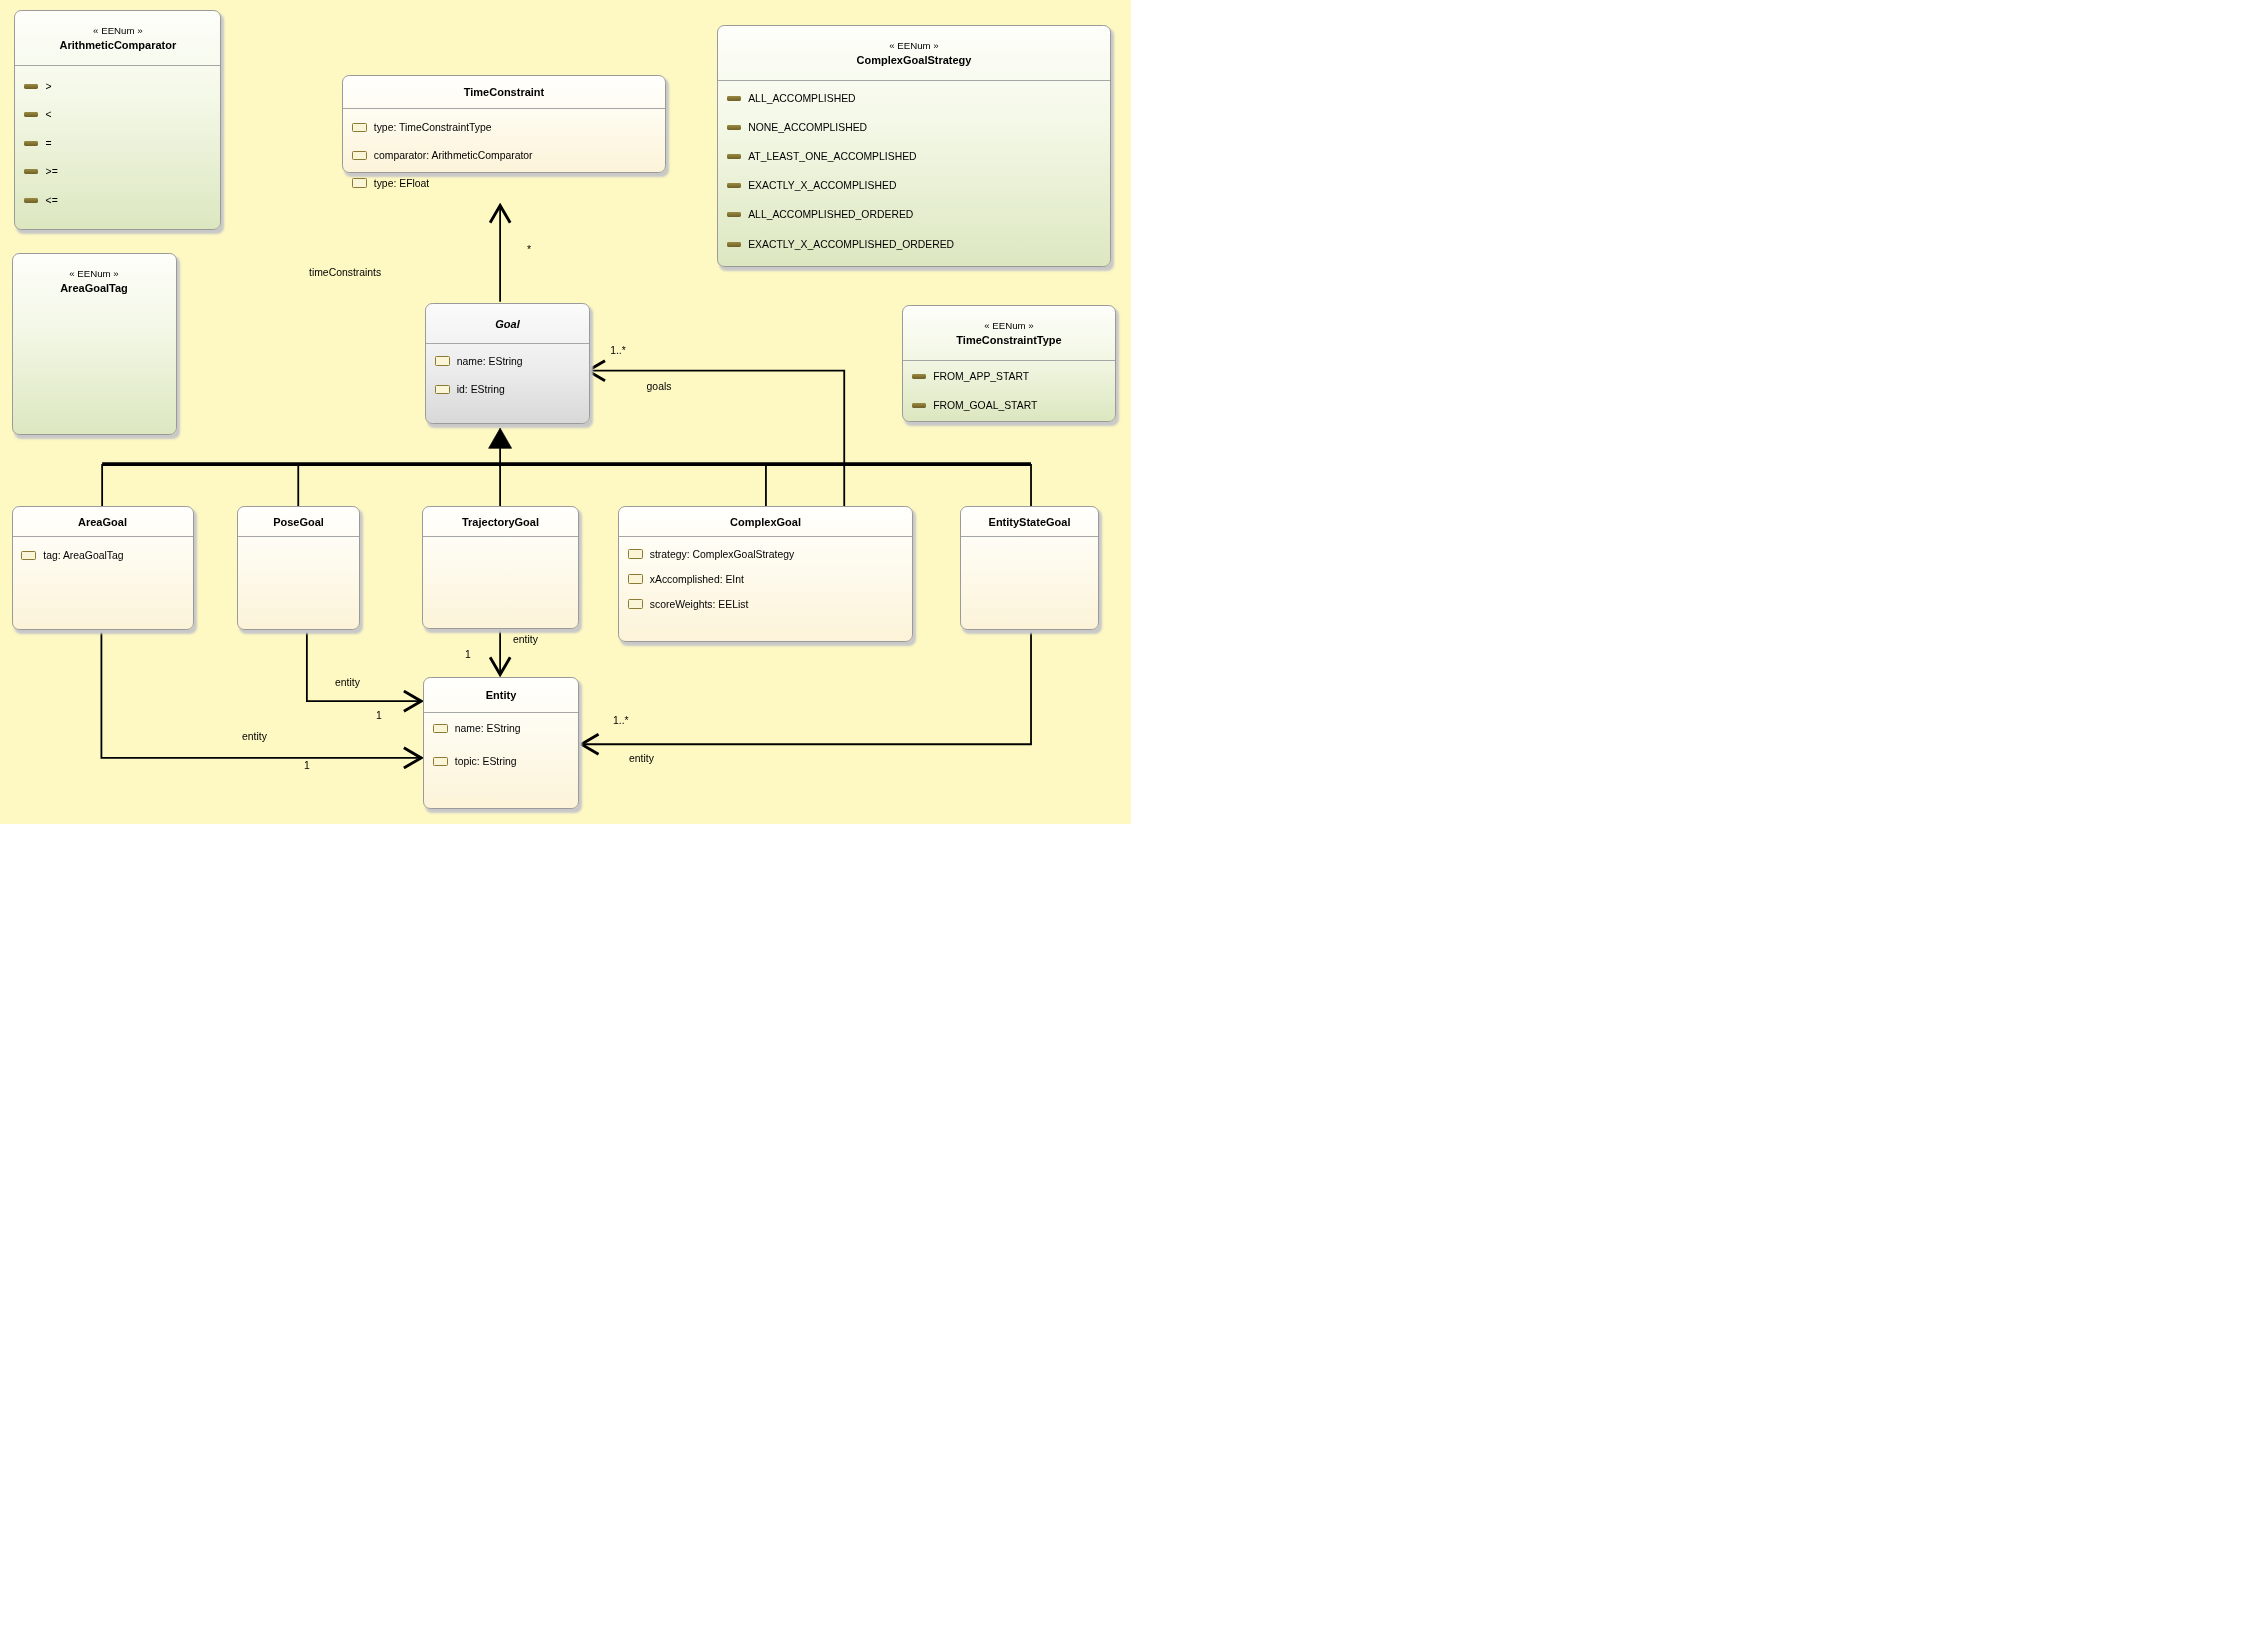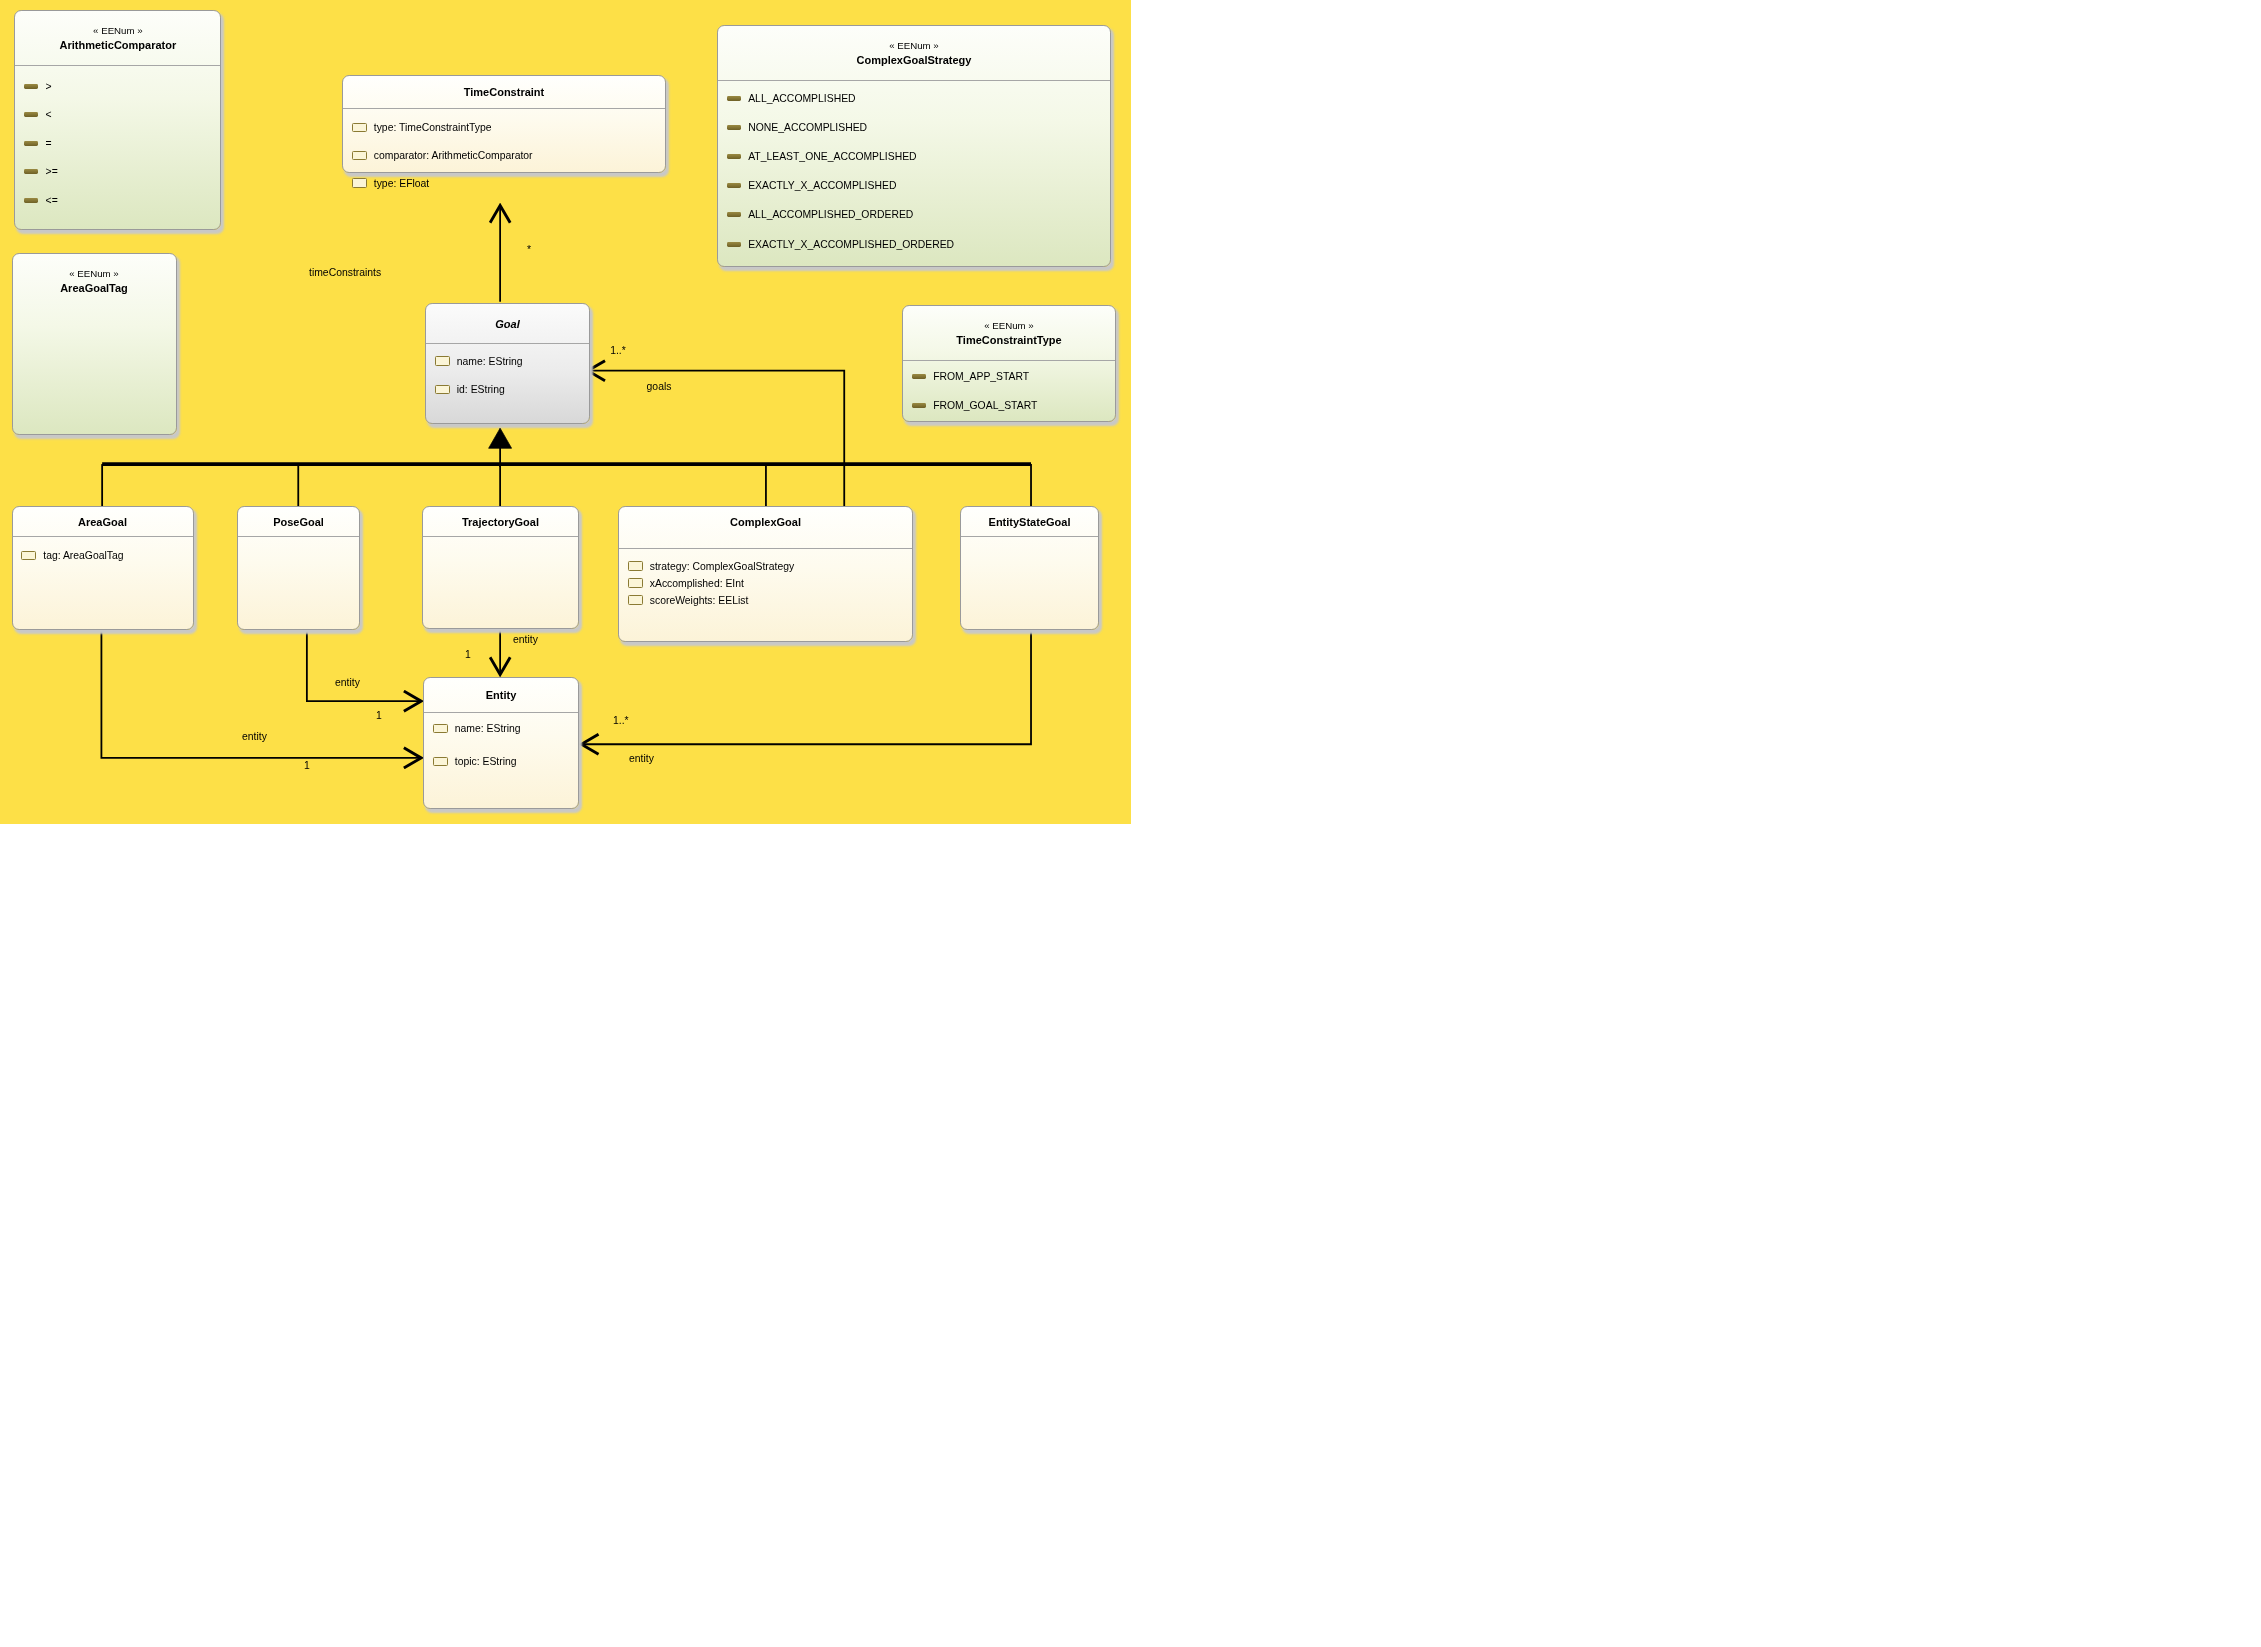"« EENum »" #canvas { background: #fde047 -> #fef9c3 }
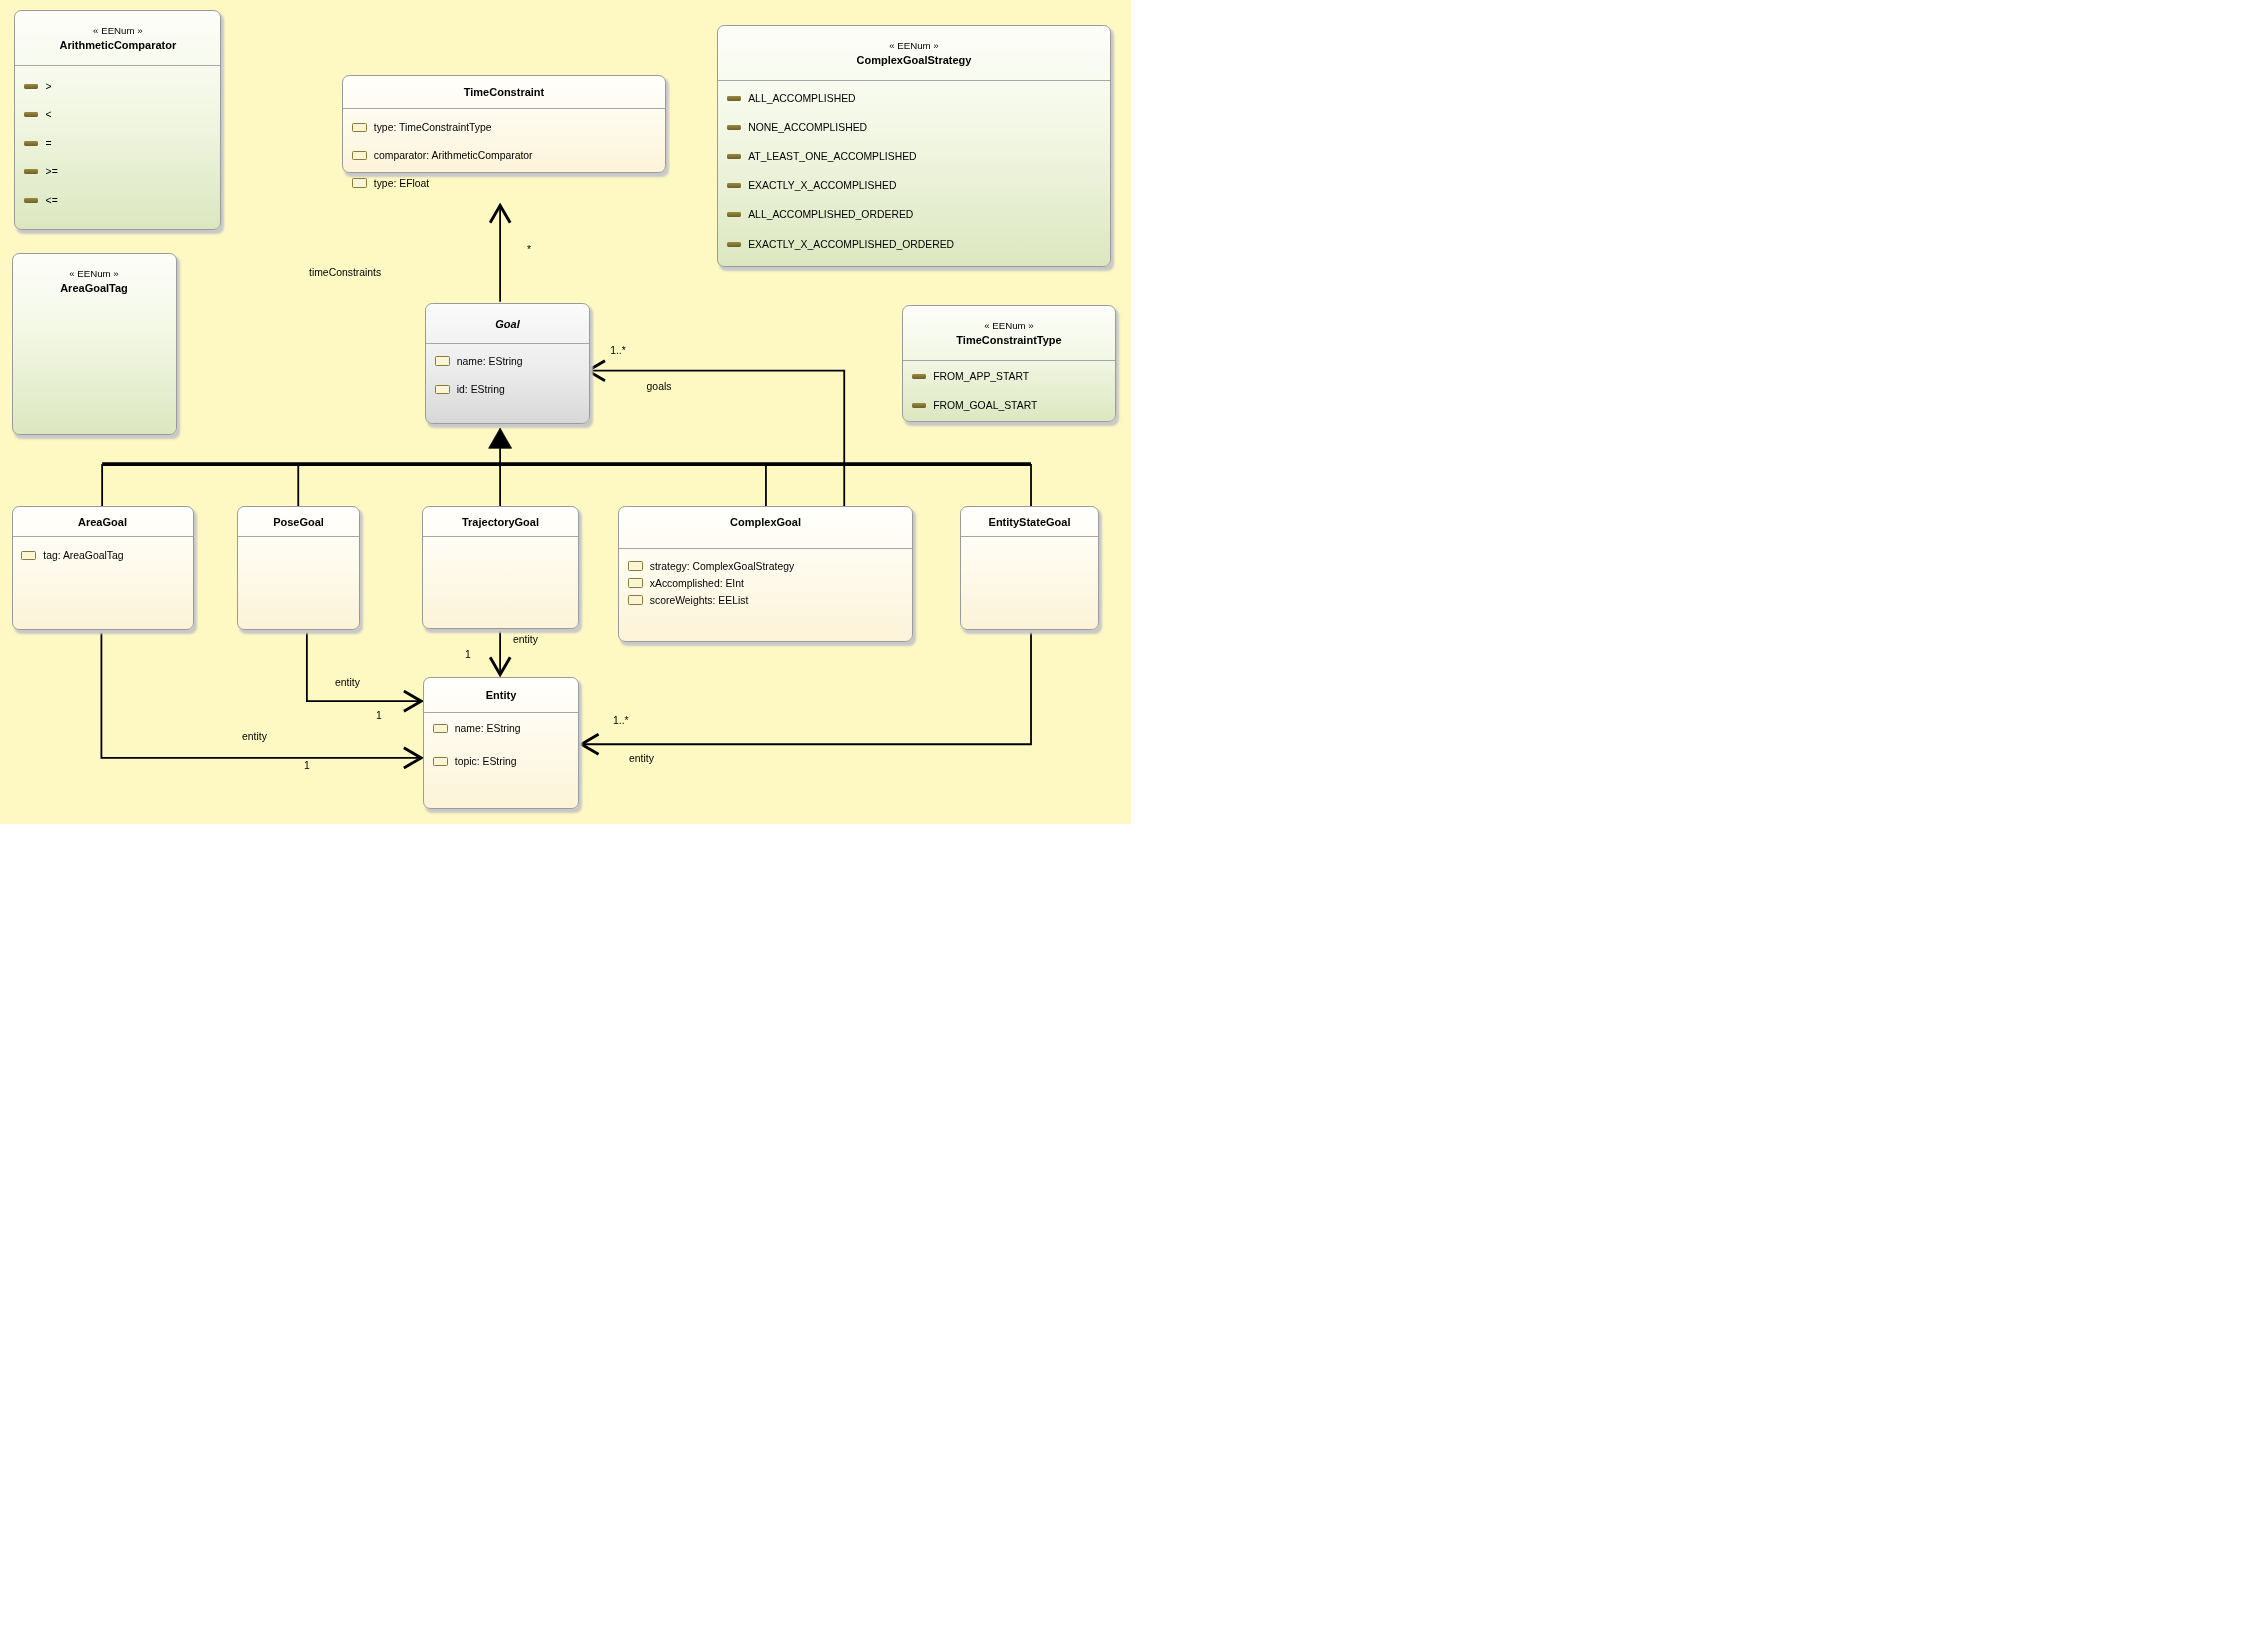"strategy: ComplexGoalStrategy" div.body { gap: 0 -> 8px; margin-top: 12px -> none }
